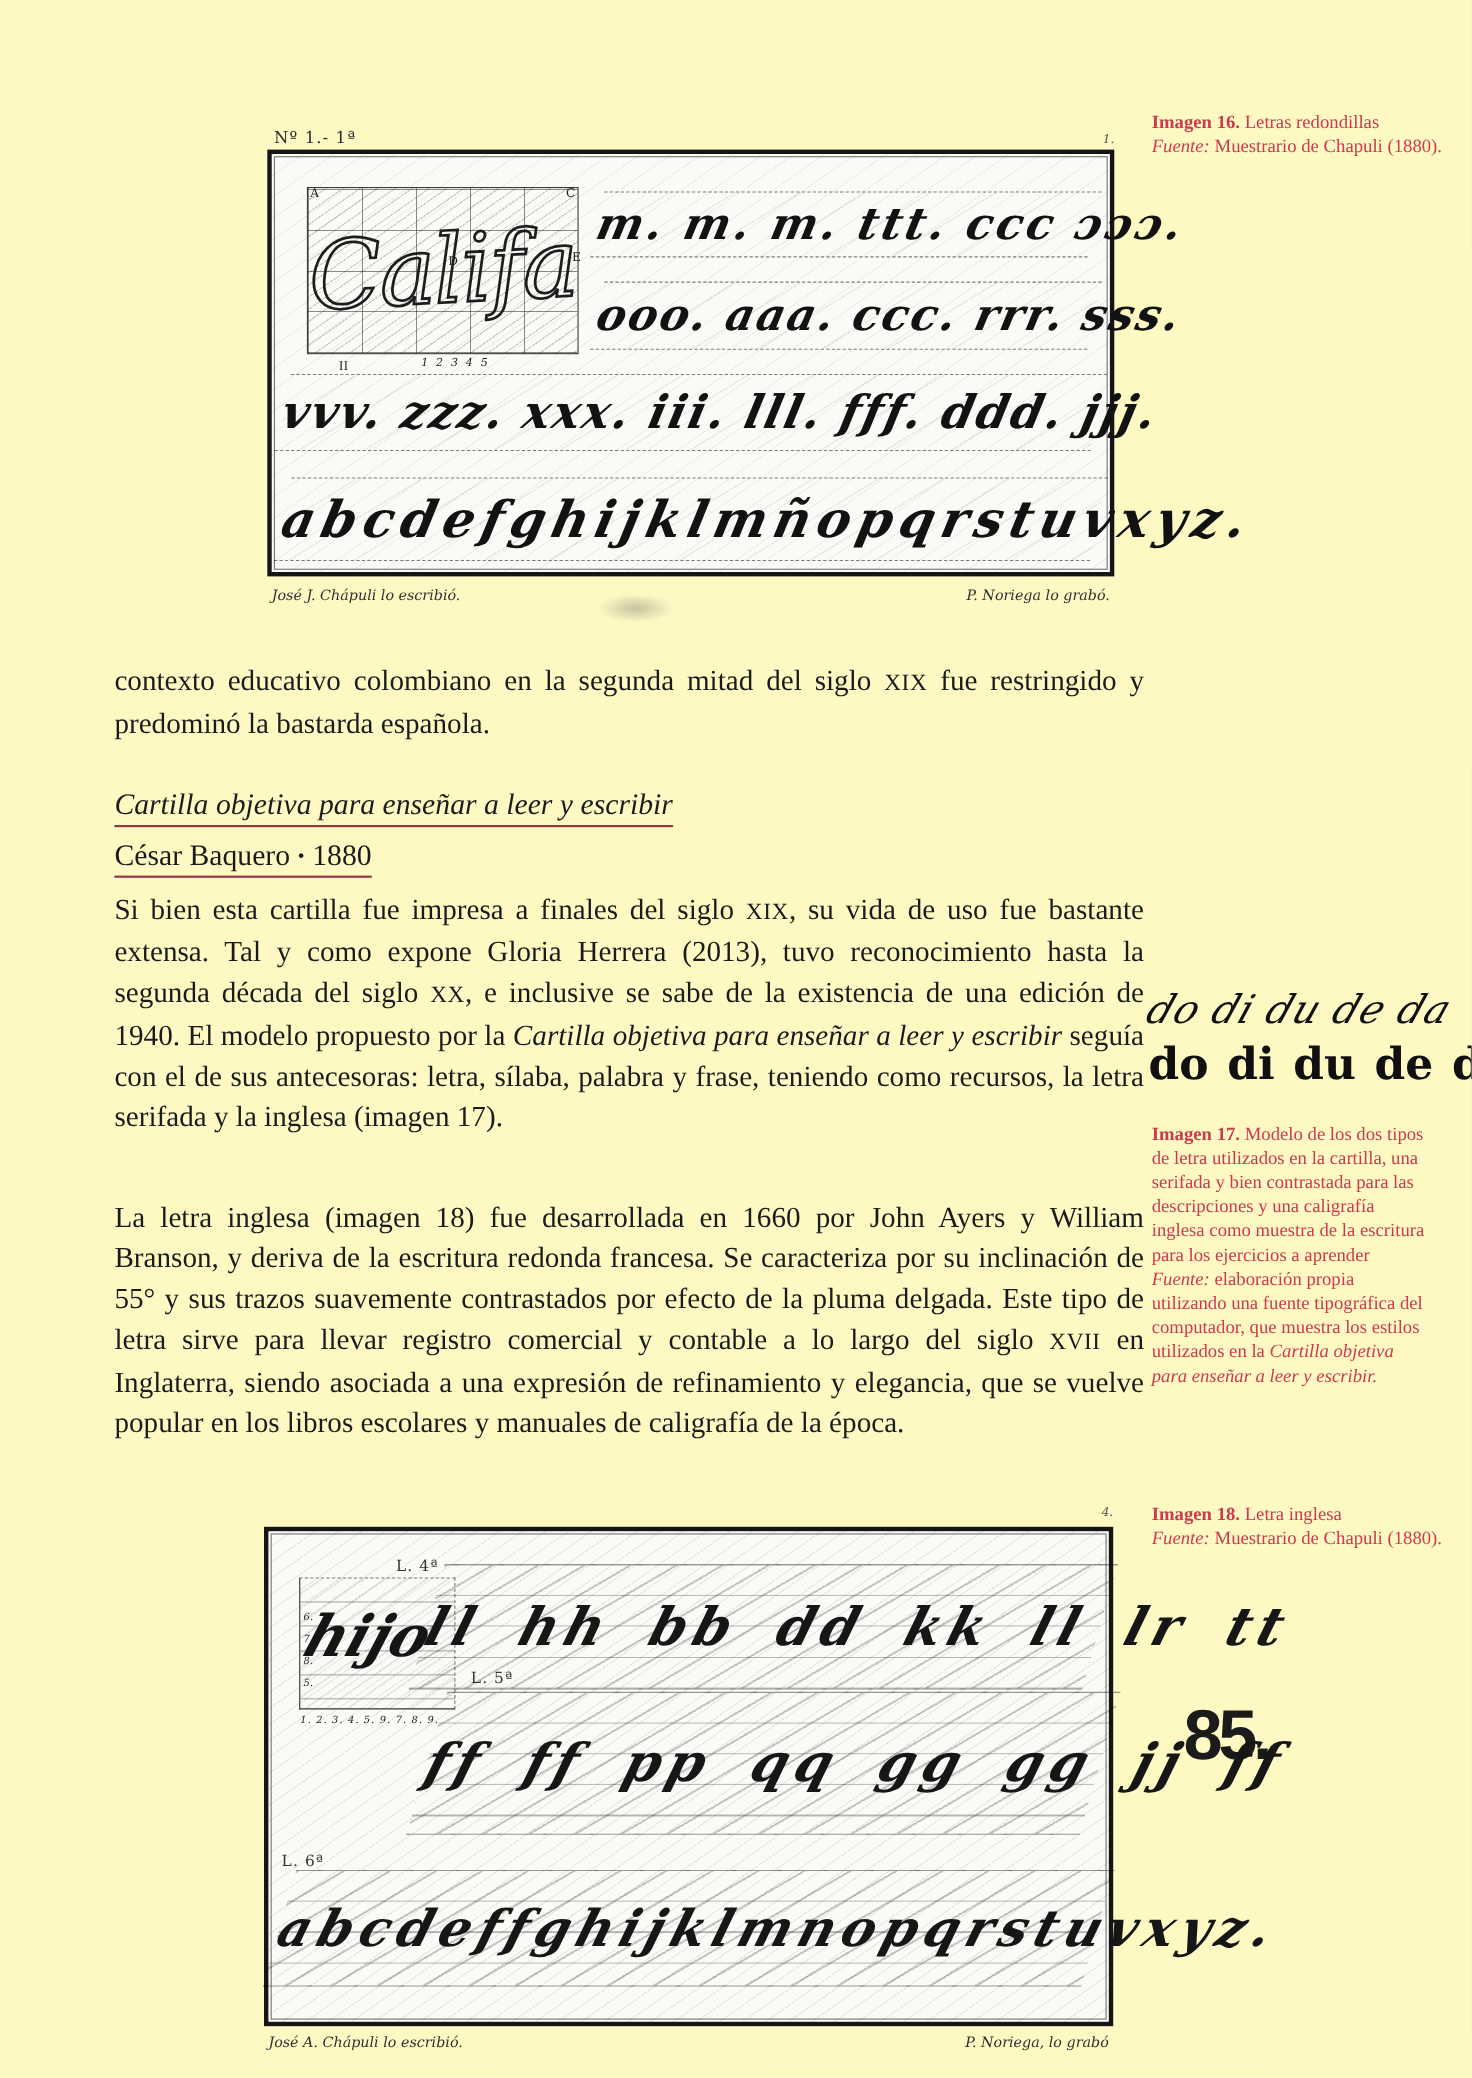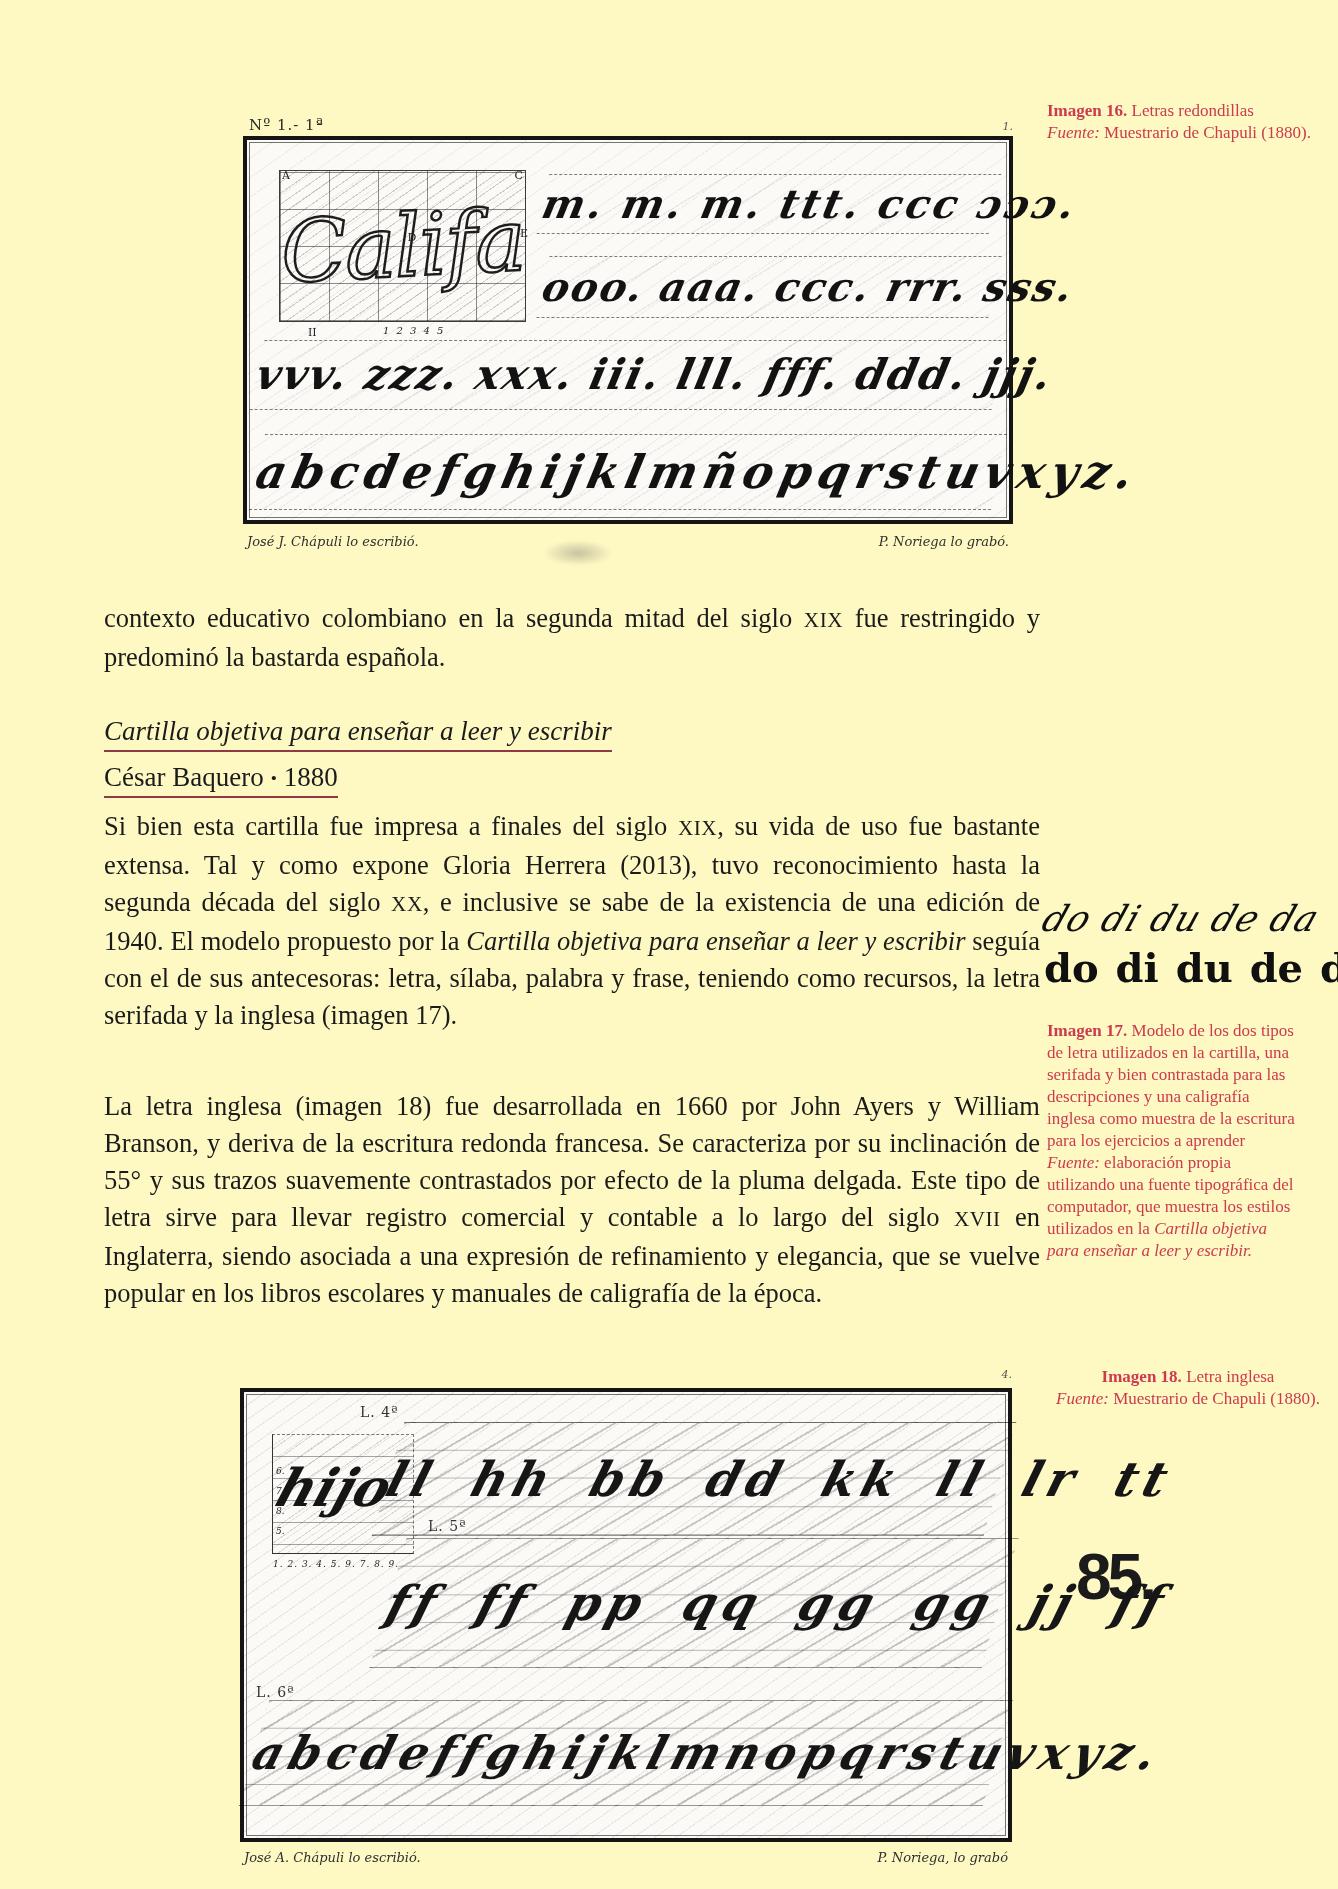"Imagen 18. Letra inglesa" div.cap { text-align: center -> none }
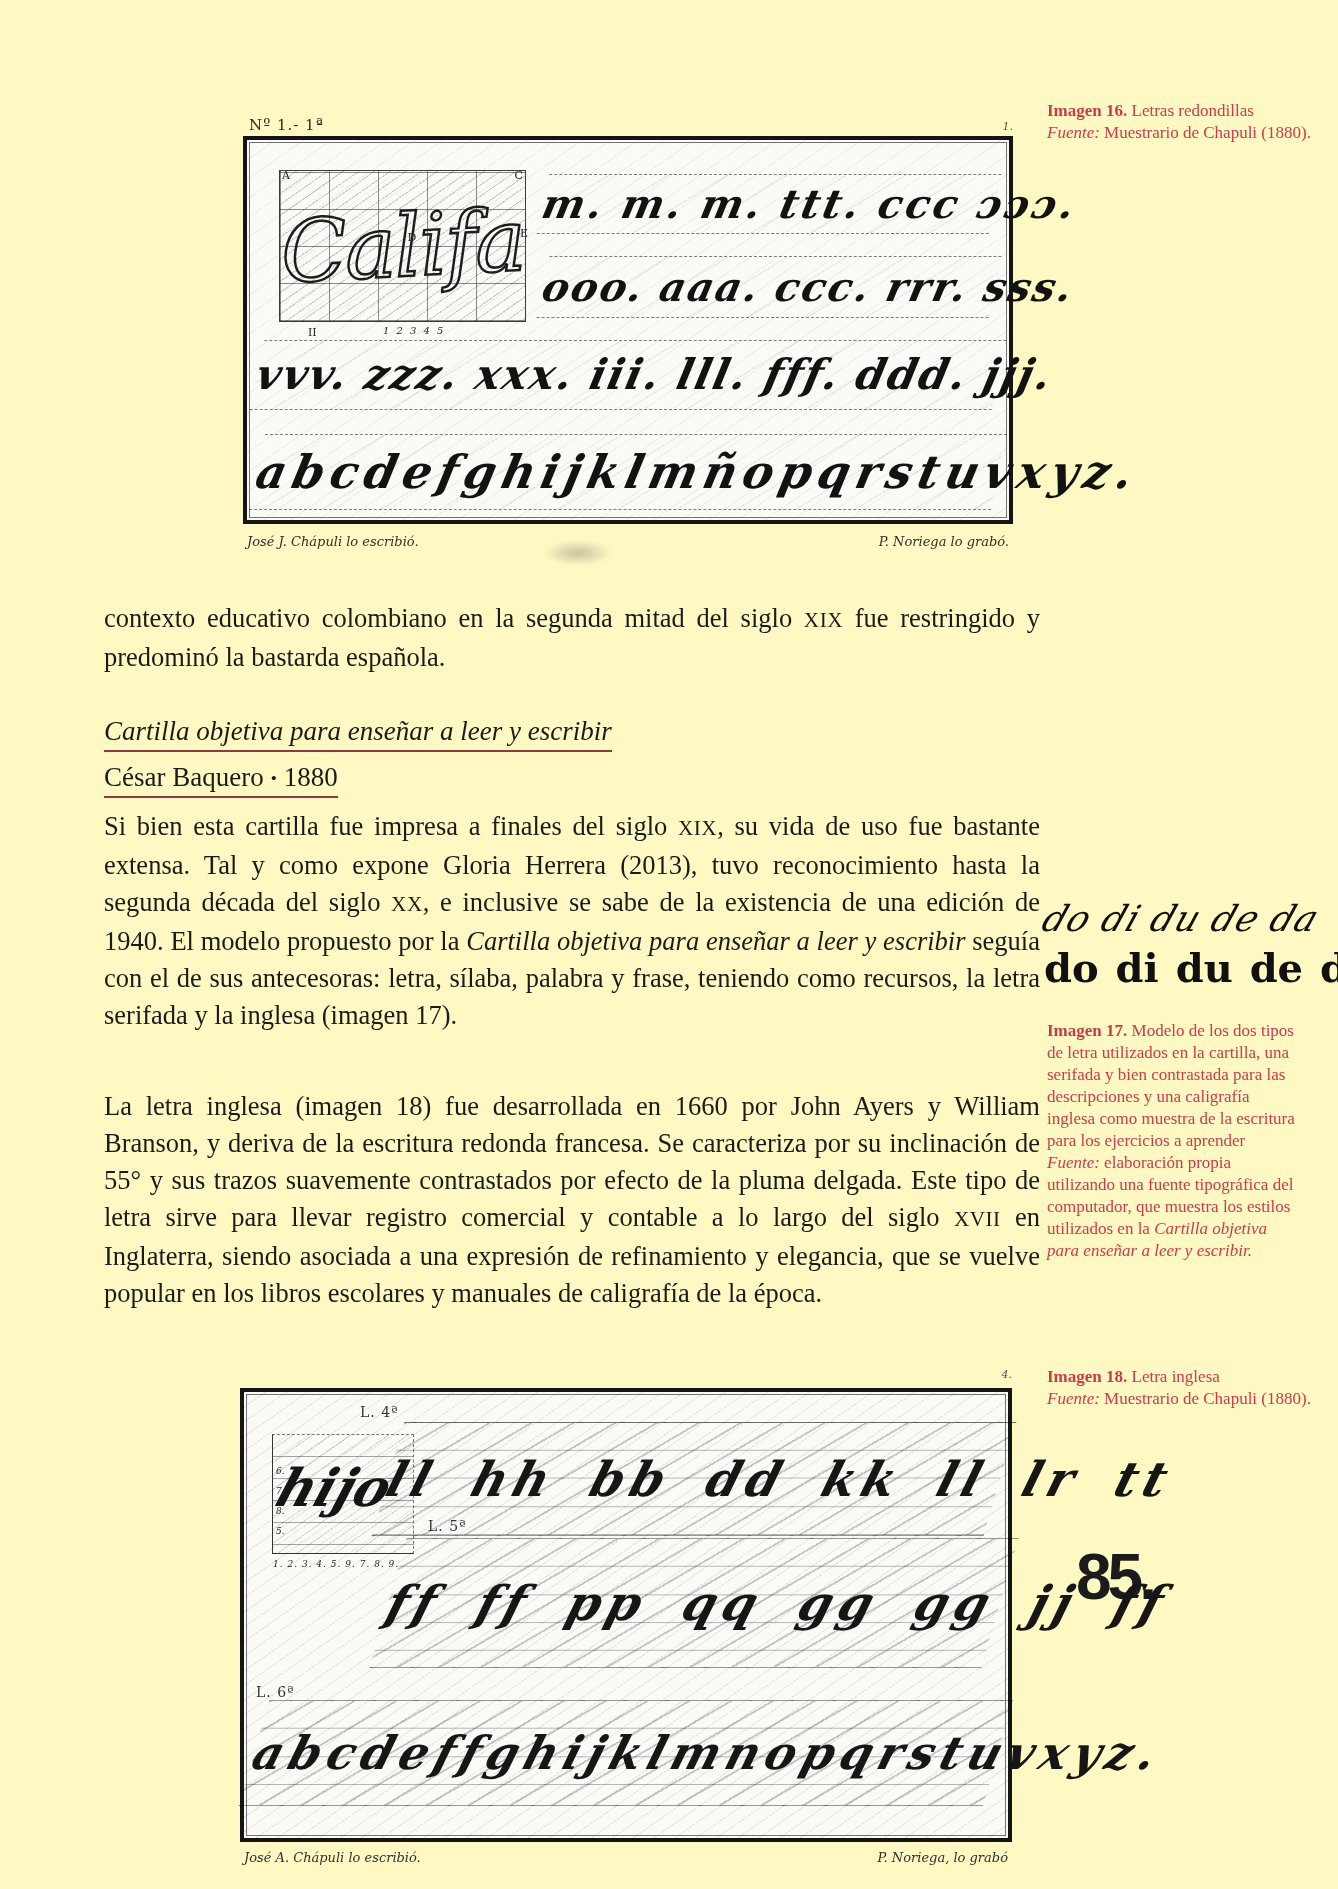"L. 4ª" div.band-label { top: 8px -> 20px }
